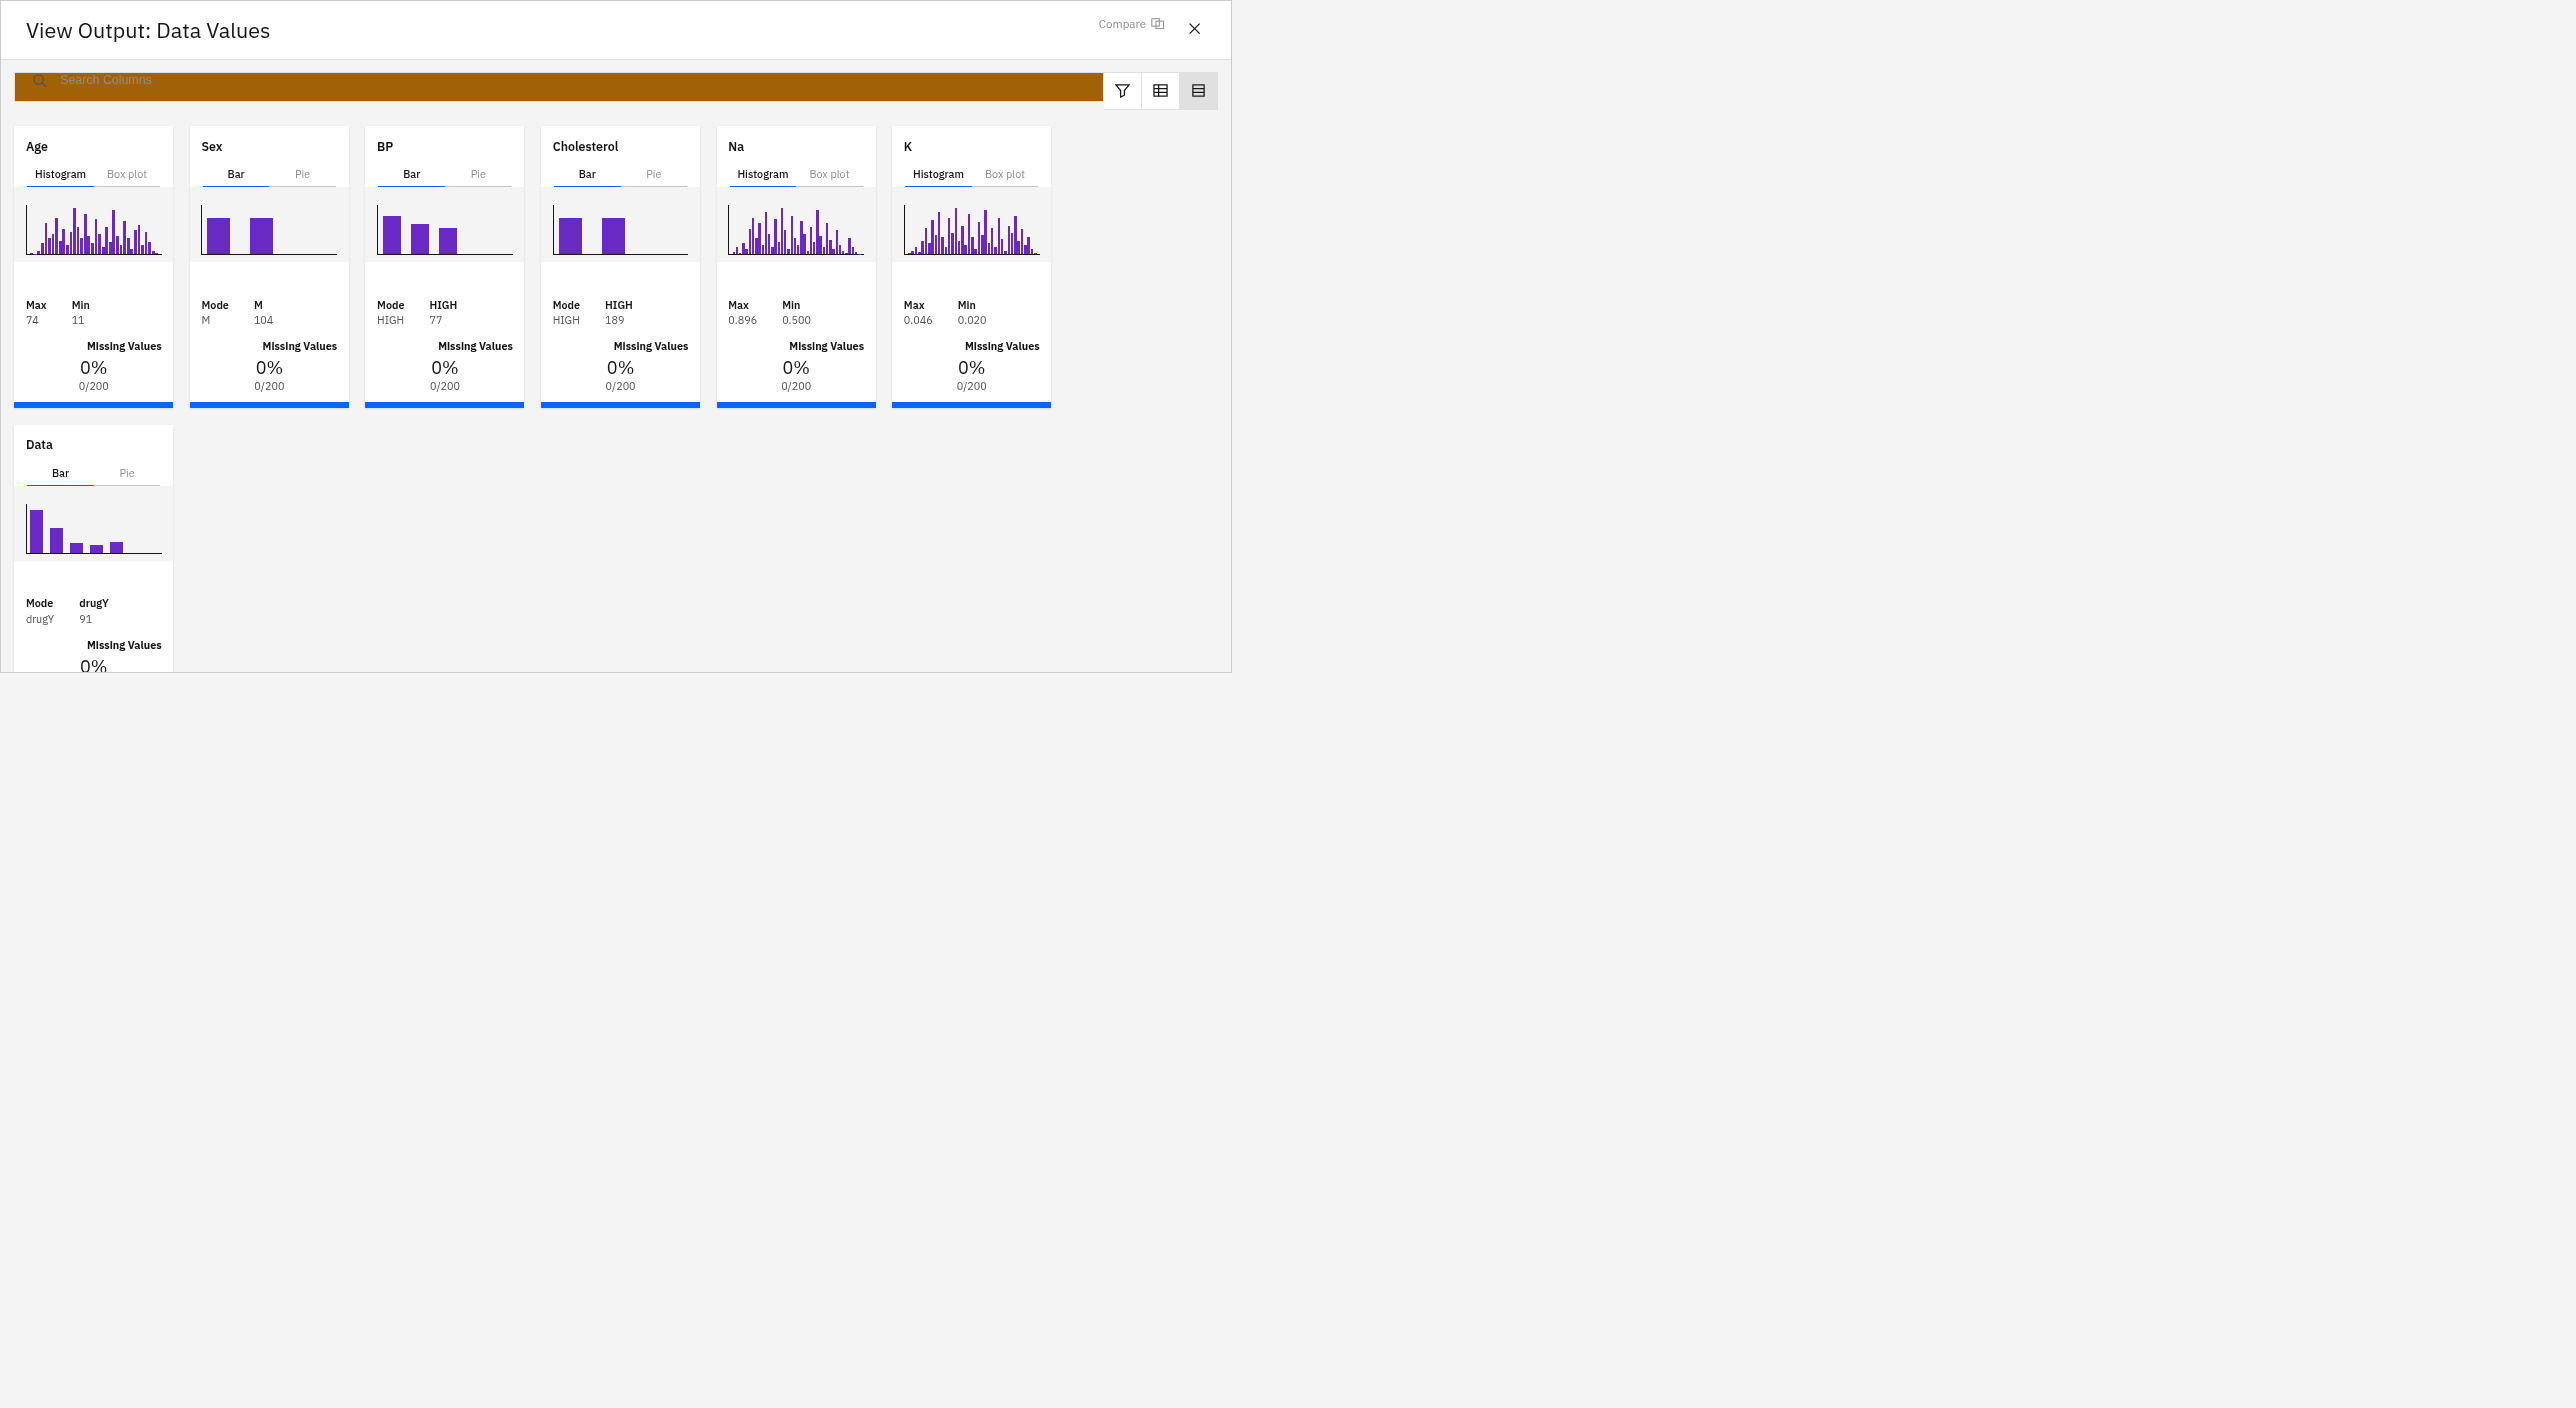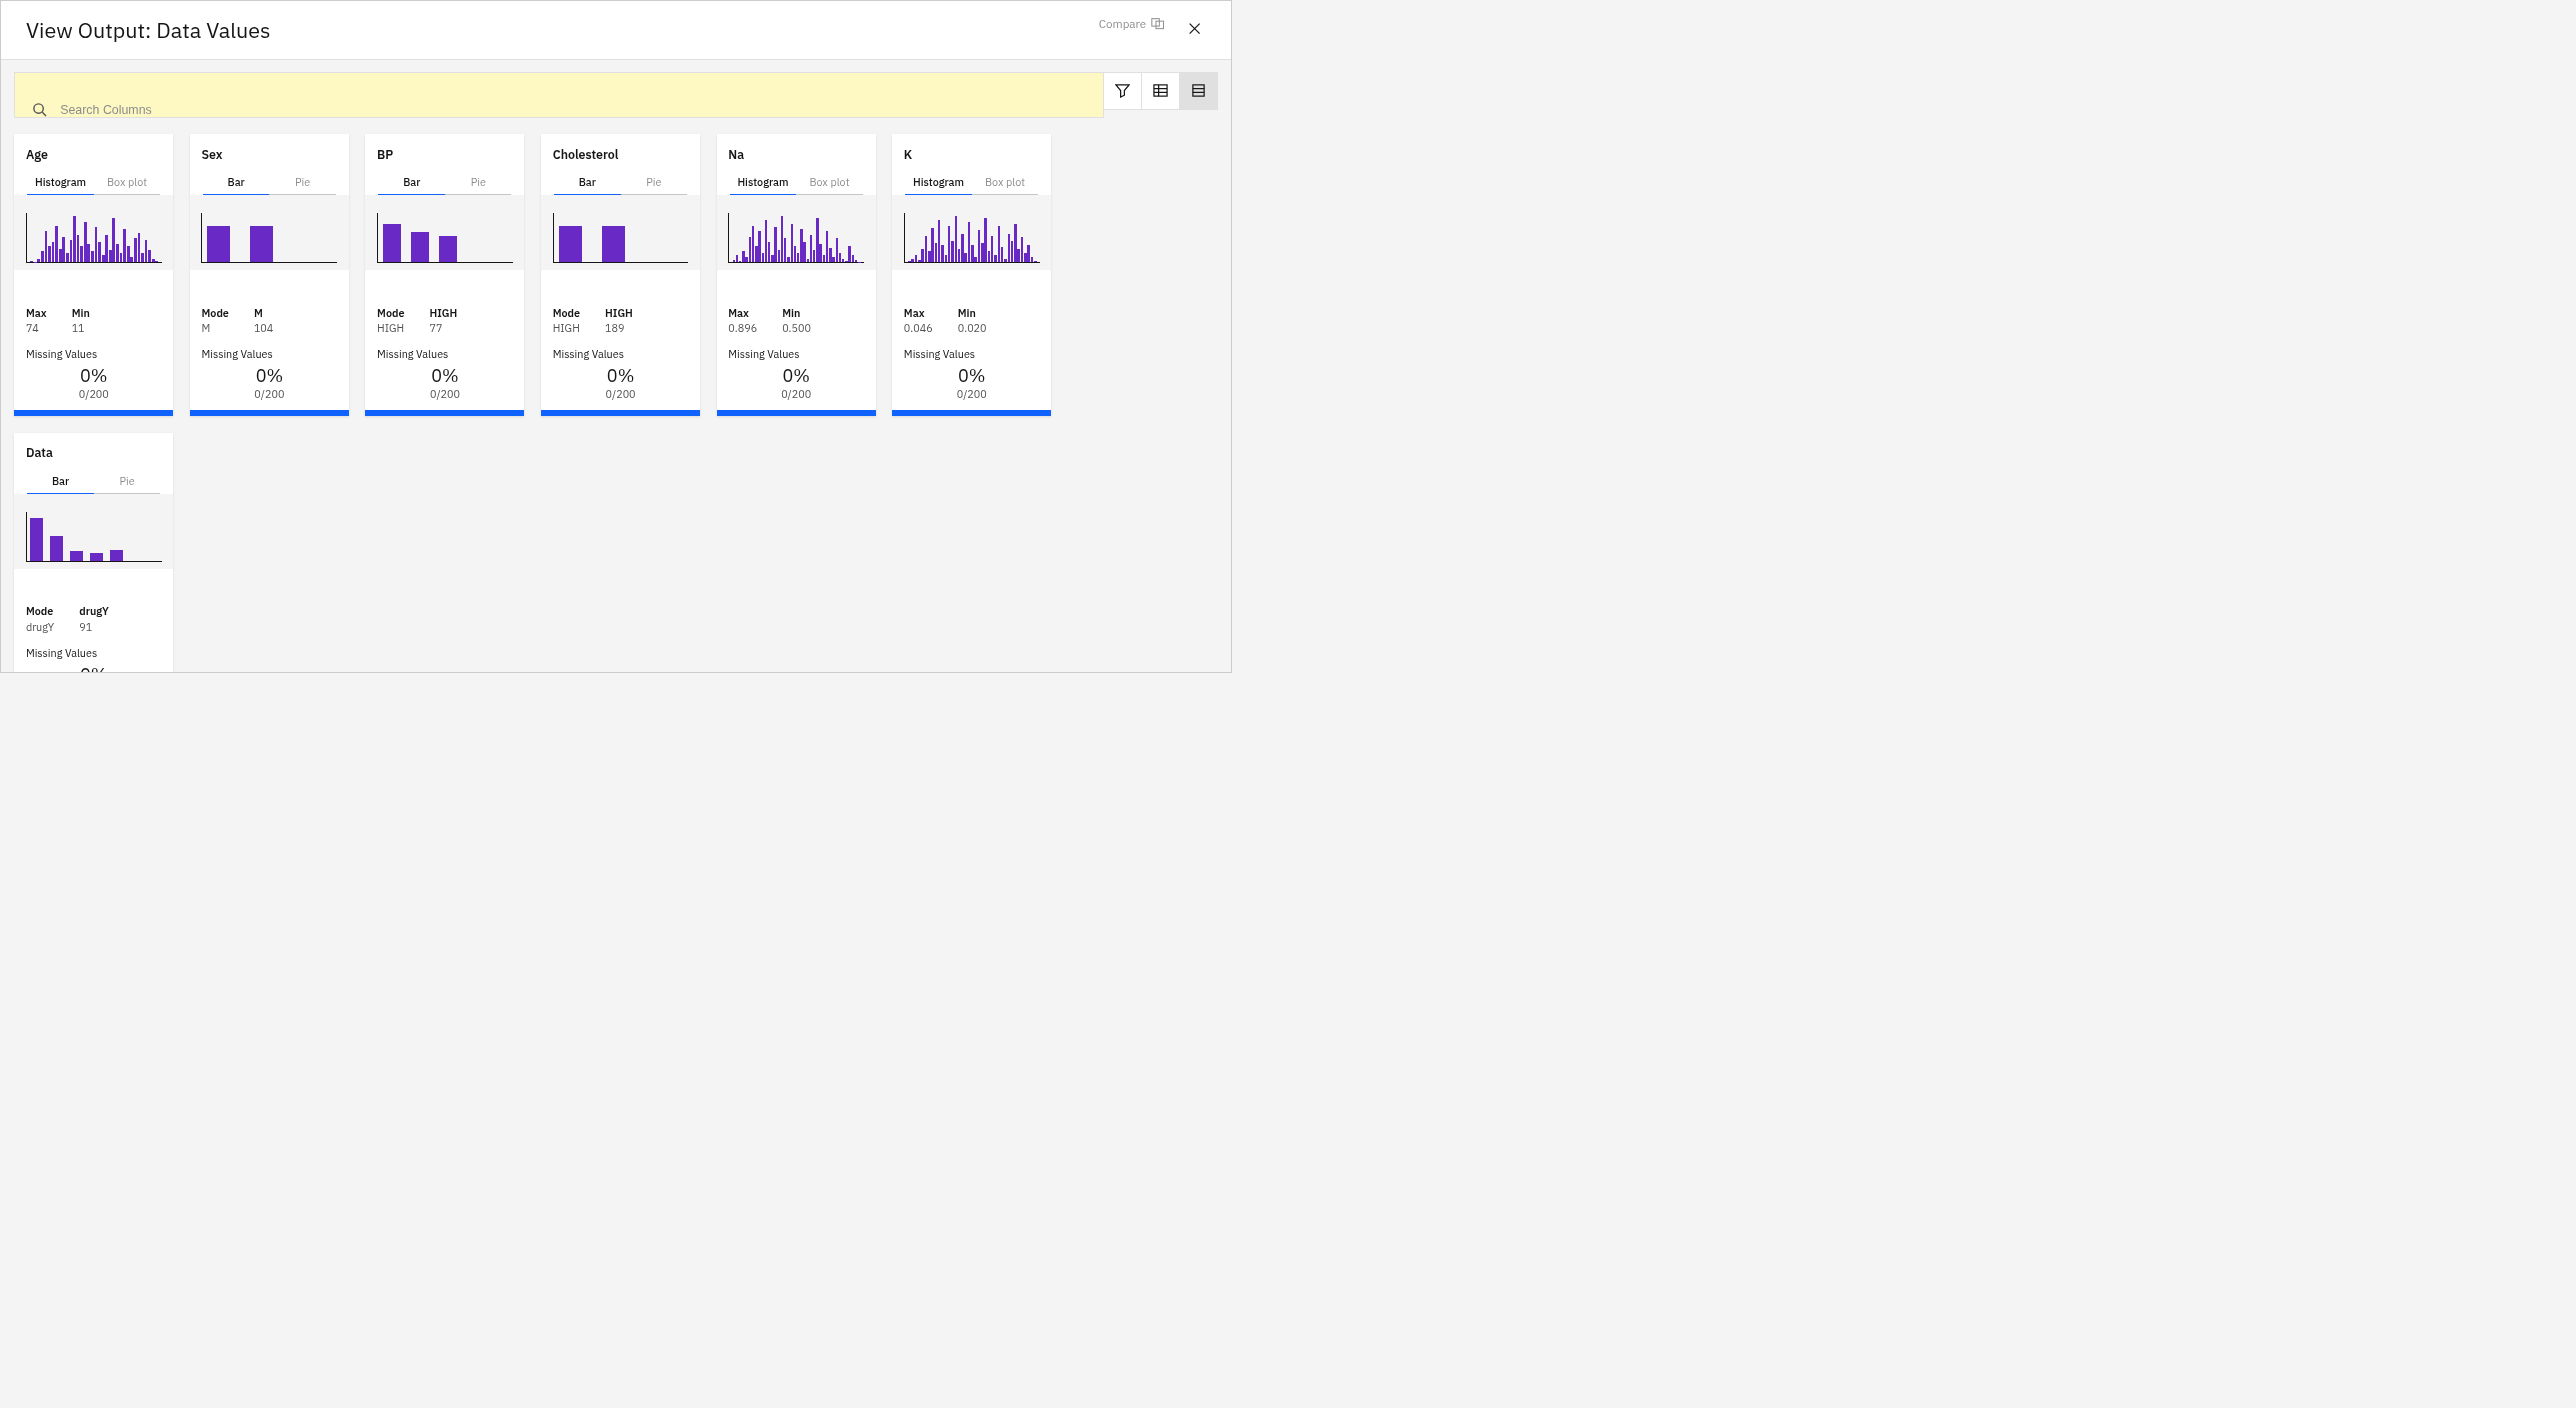"Search Columns" .search-wrap { align-items: flex-end -> flex-start; background: #fef9c3 -> #a16207; height: 46px -> 30px }
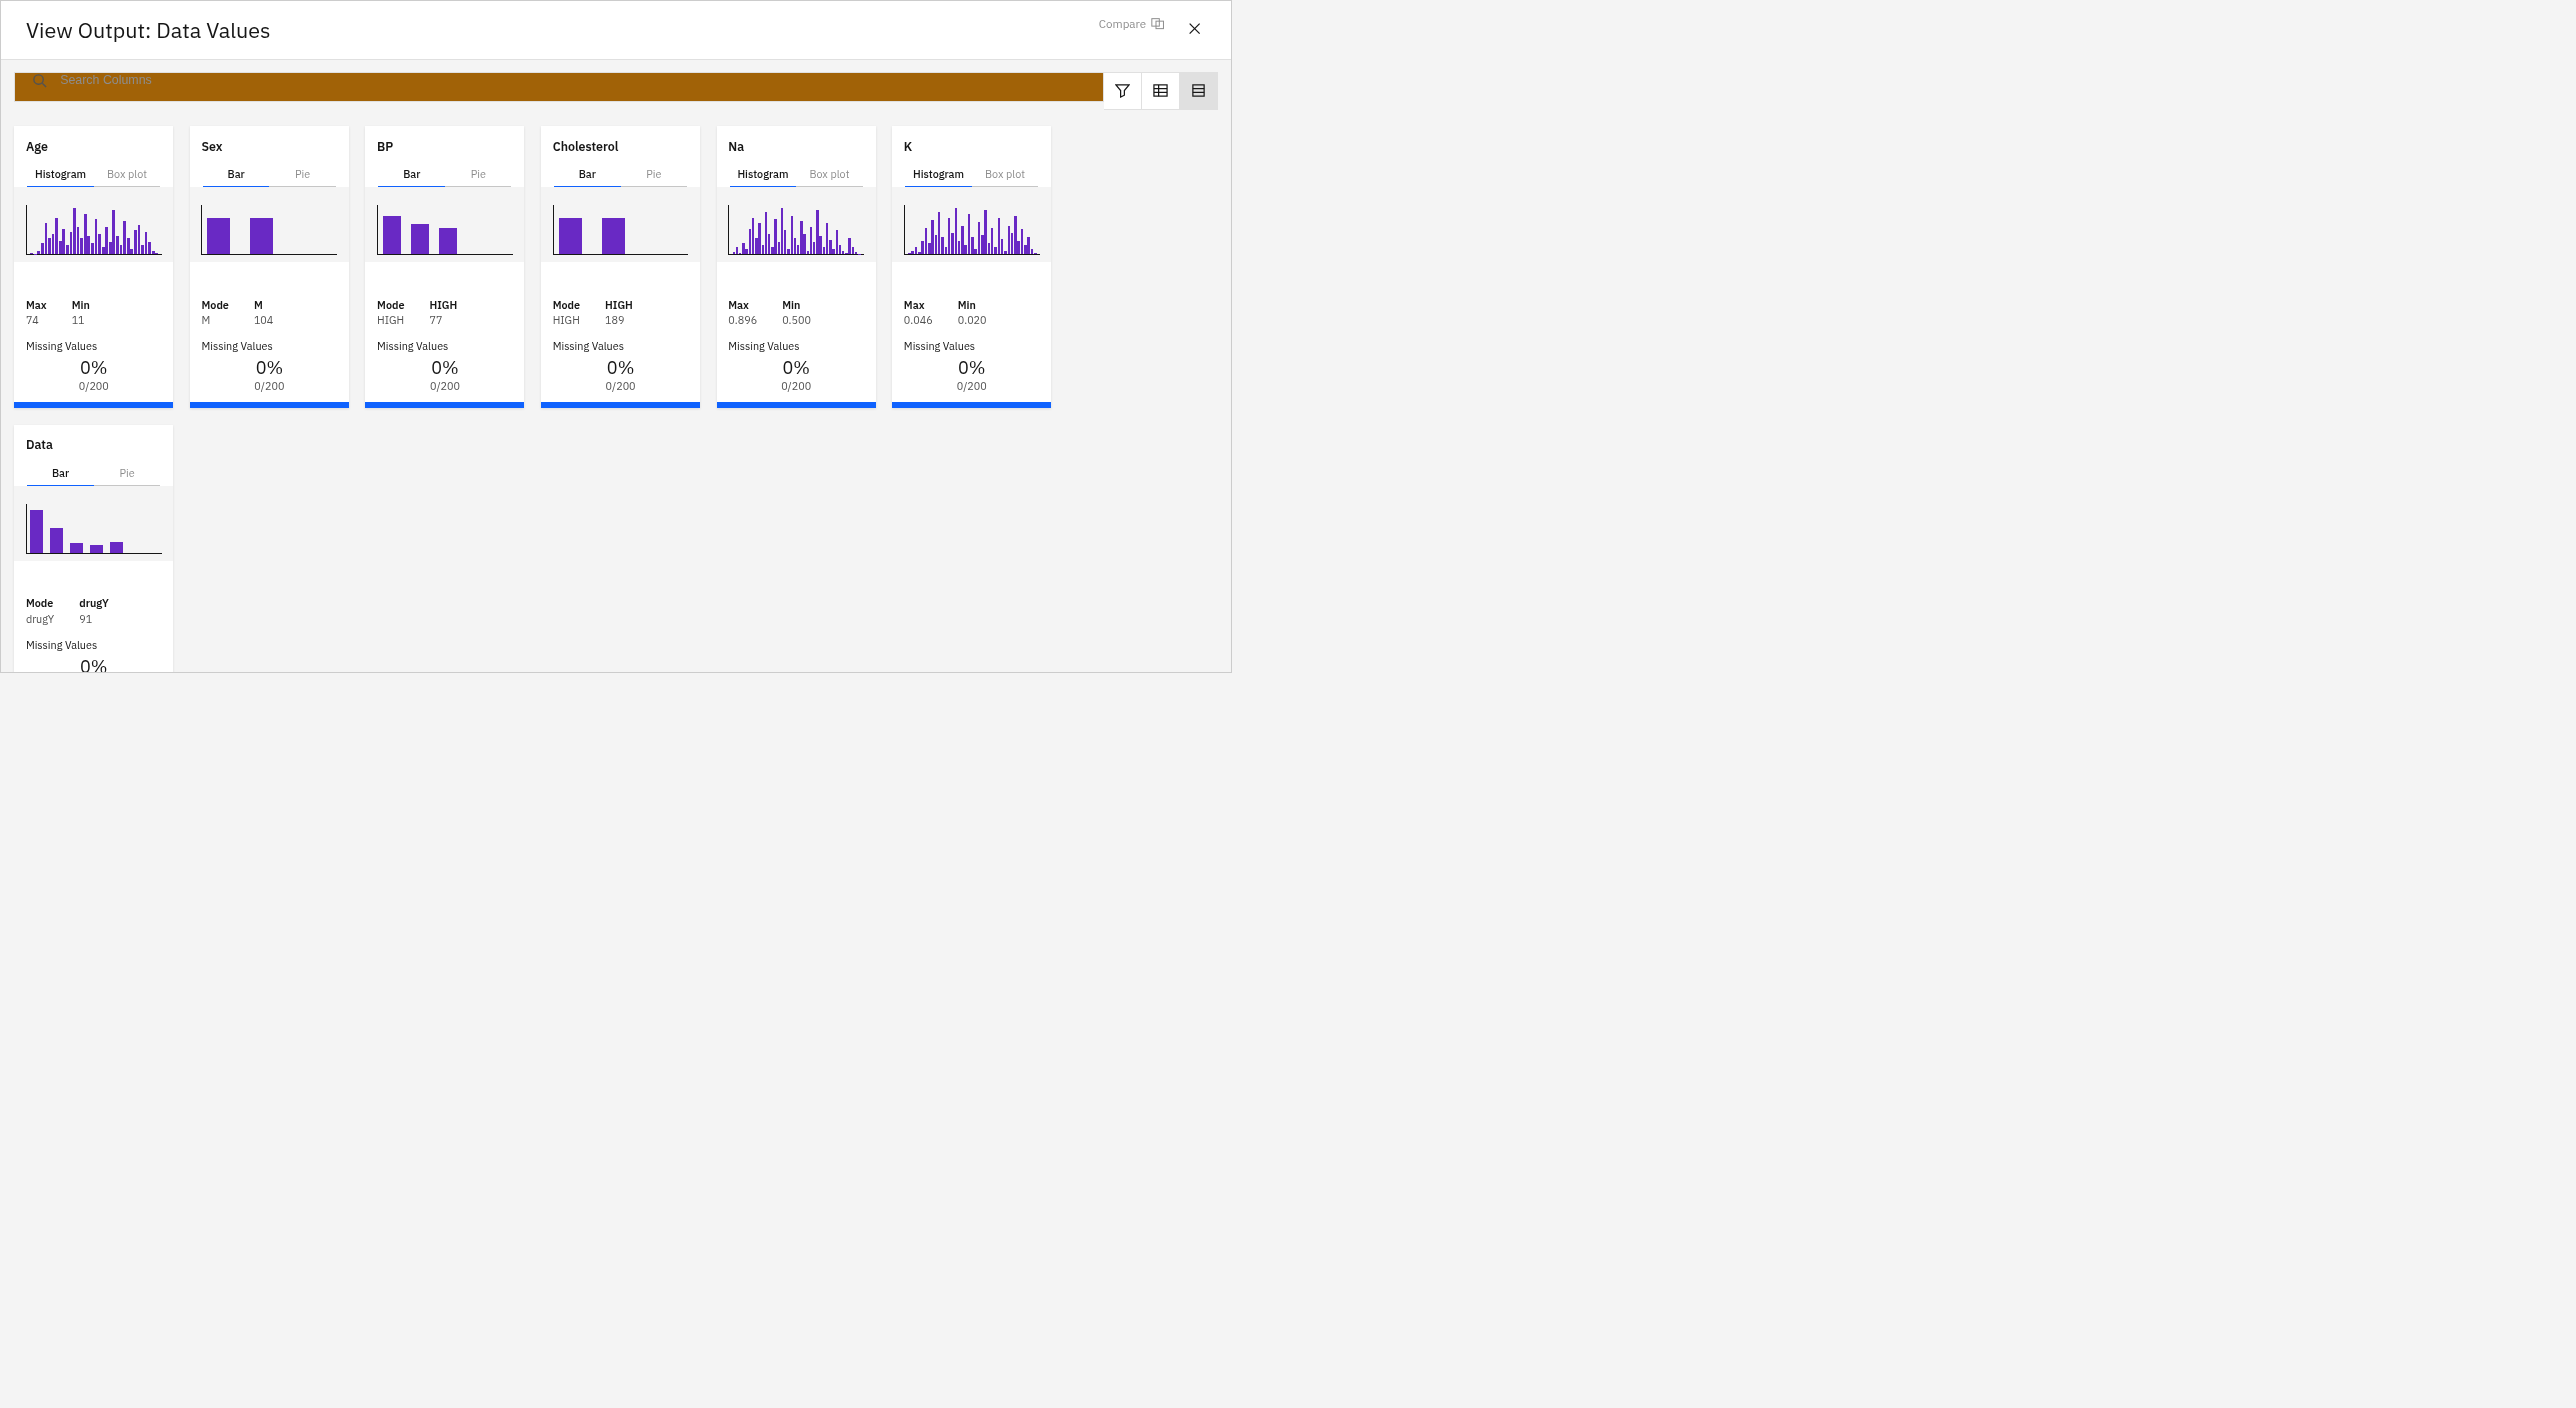"Missing Values" .missing-label { font-weight: 400 -> 700; text-align: none -> right }
